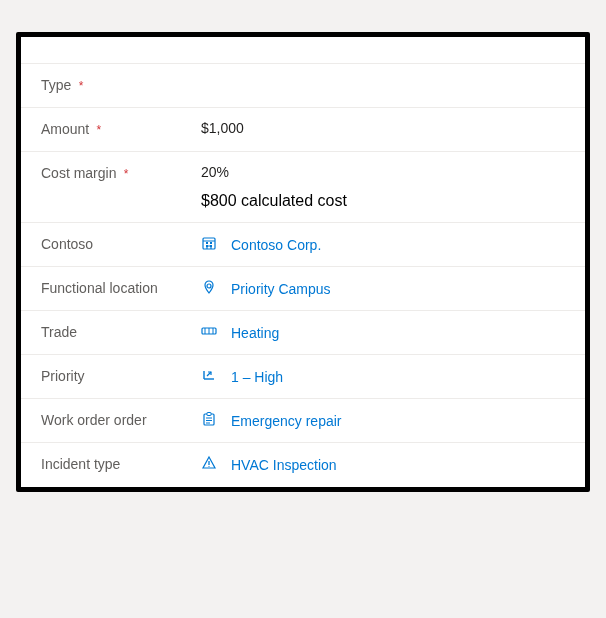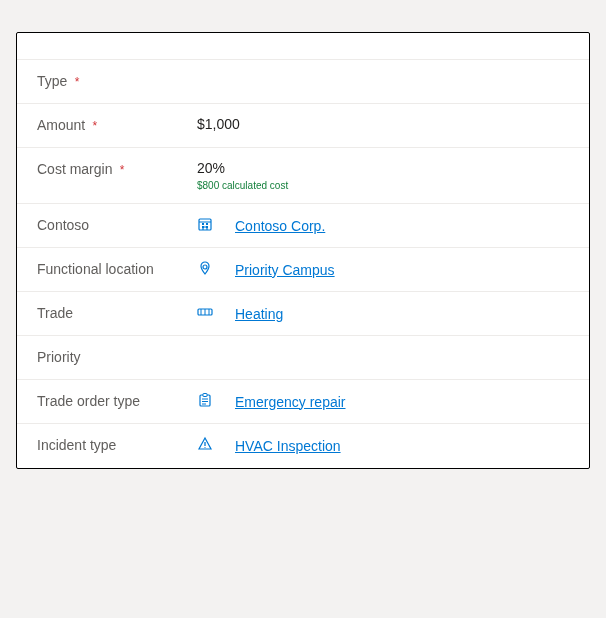"Type *" .card { border: 1px solid #000000 -> 5px solid #000000 }
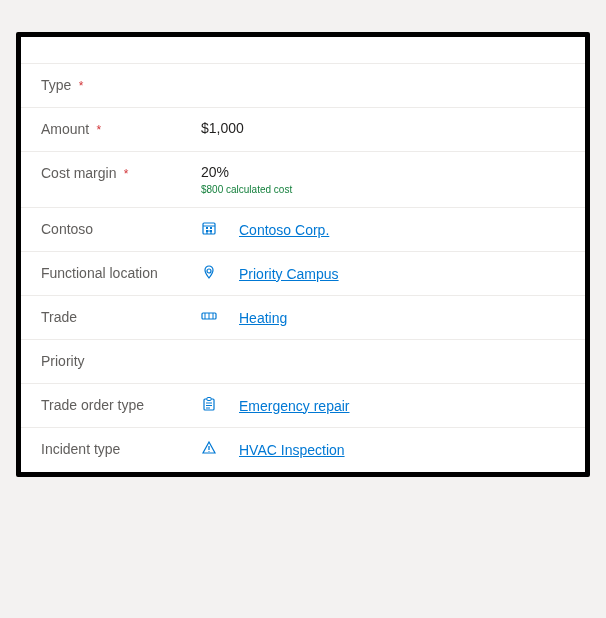"$800 calculated cost" .sub-value { color: #15803d -> #000000; font-size: 10px -> 16px; margin-top: 4px -> 12px }
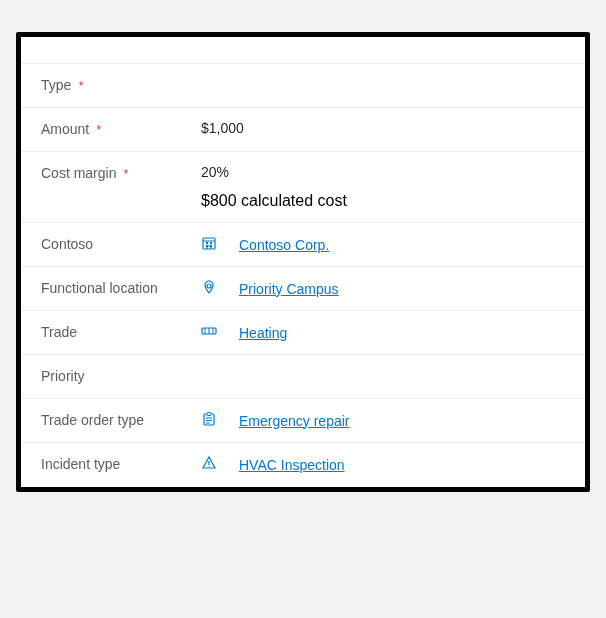"Contoso Corp." .value-with-icon { gap: 22px -> 14px; text-decoration: underline -> none }
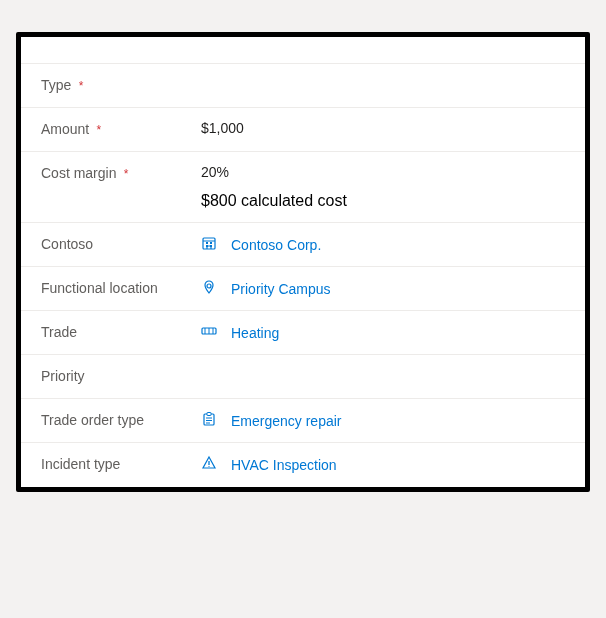"1 – High" div.detail-value { html: none -> <div> <div> <span><svg> <line></line> <line></line> <line></line> <polyline></polyline> </svg></span> <span>1 – High</span> </div> </div> }
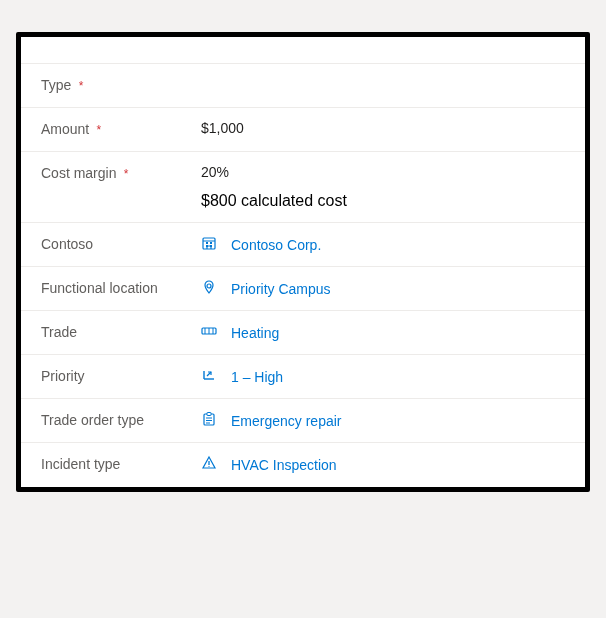"Trade order type" div.detail-label { text: Trade order type -> Work order order }
